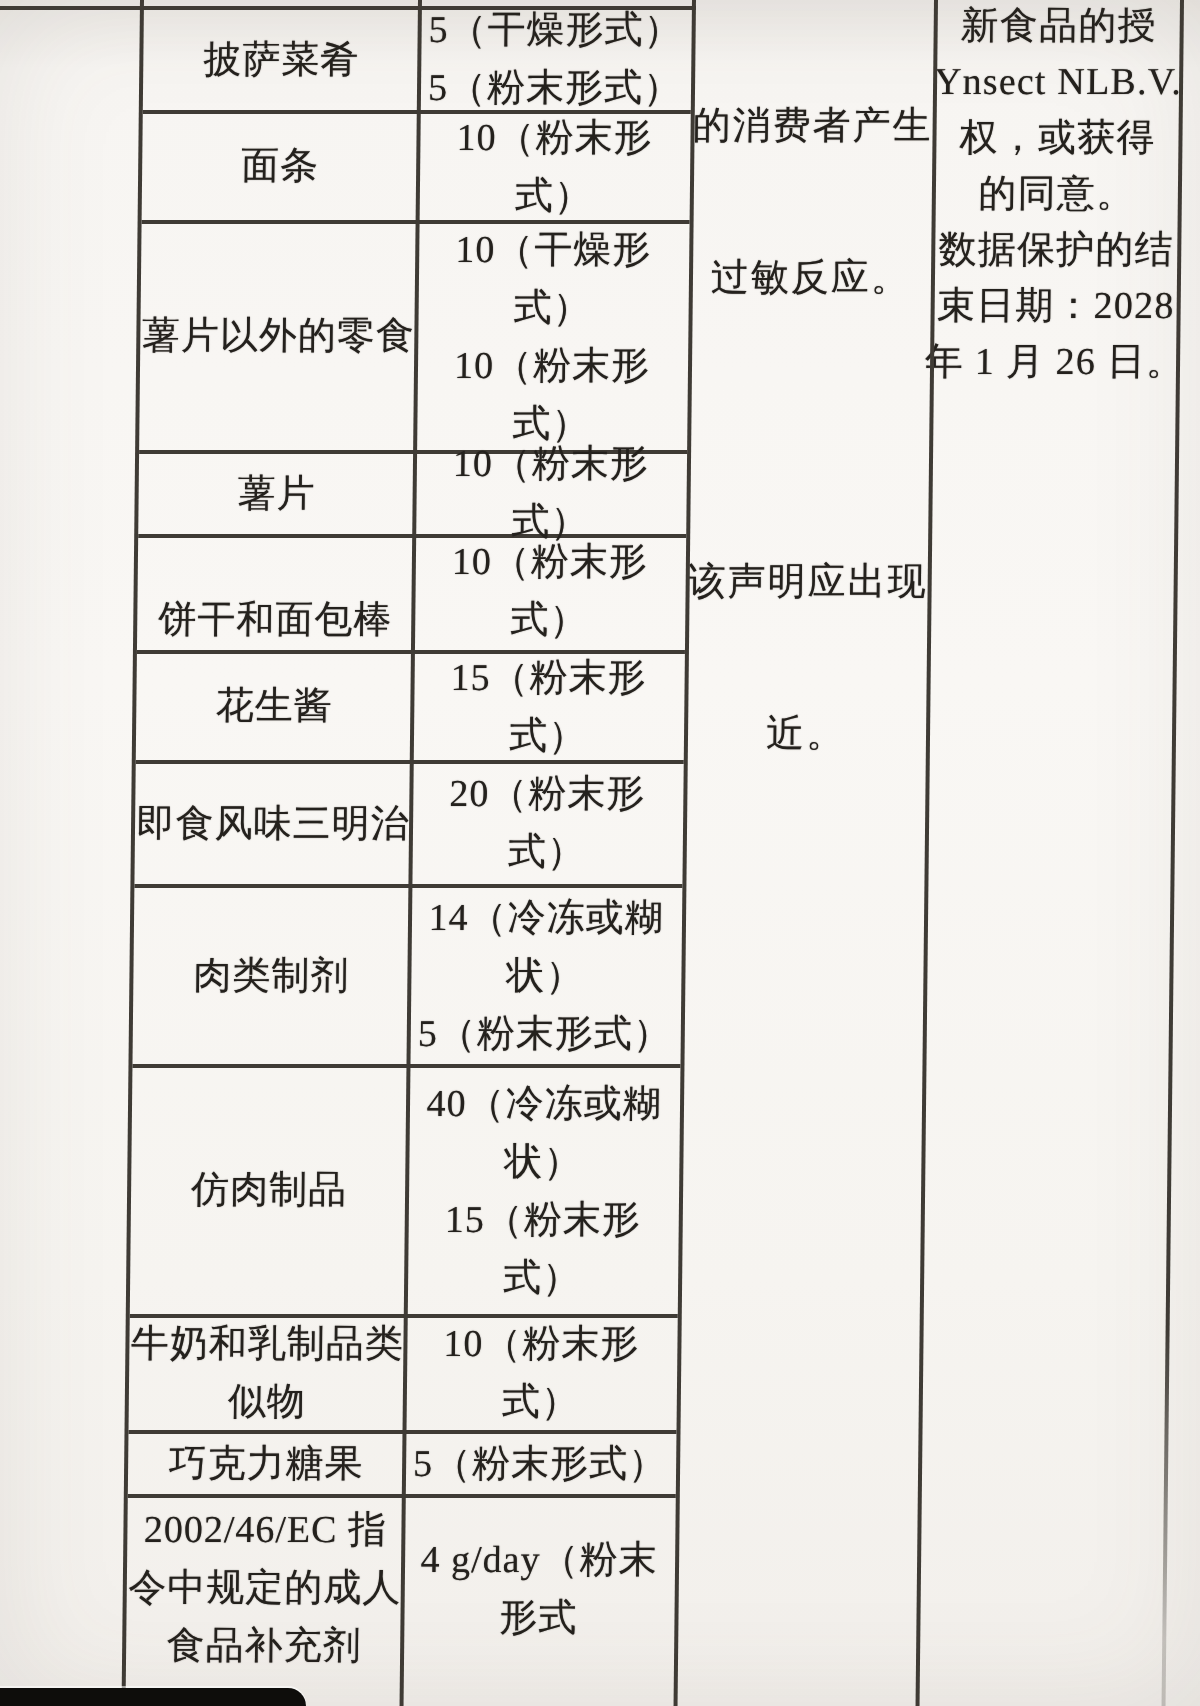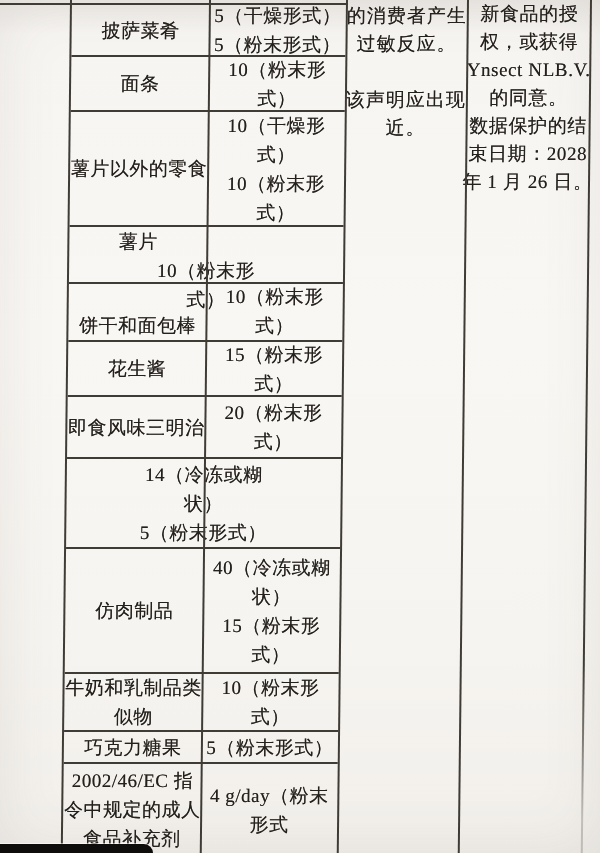"的消费者产生" .statement-cell .line { margin-top: none -> 48px }
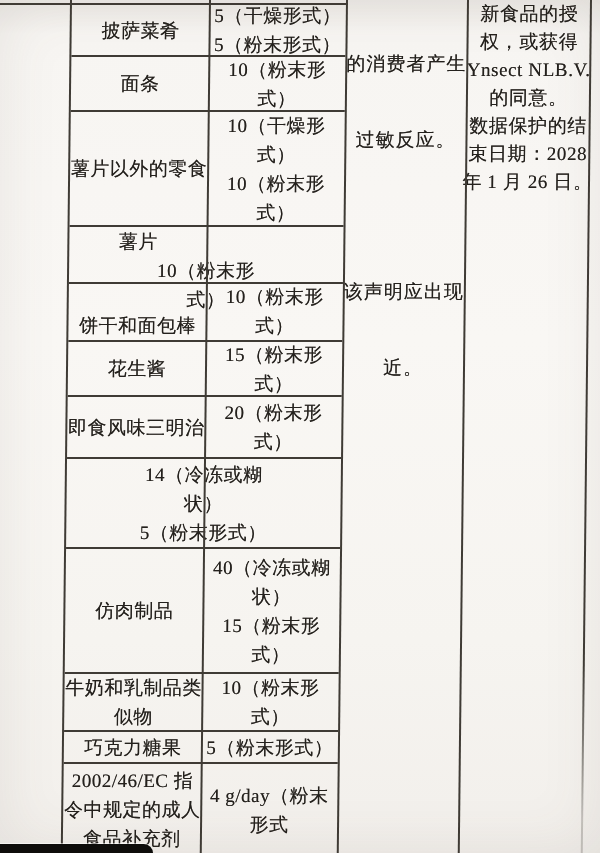"权，或获得" div.line { order: before "Ynsect NLB.V." -> after "Ynsect NLB.V." }
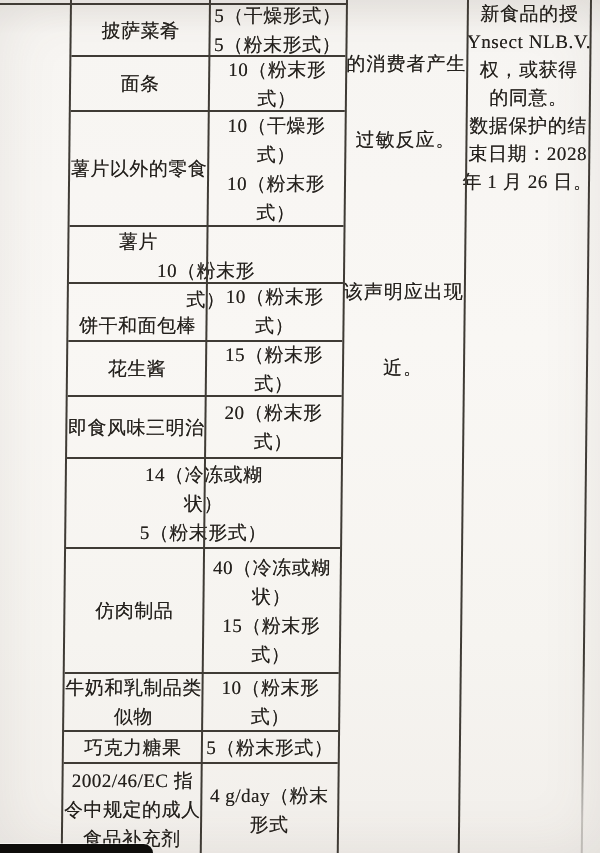"薯片" div.trow { flex-direction: column -> none; height: 57px -> 42px }
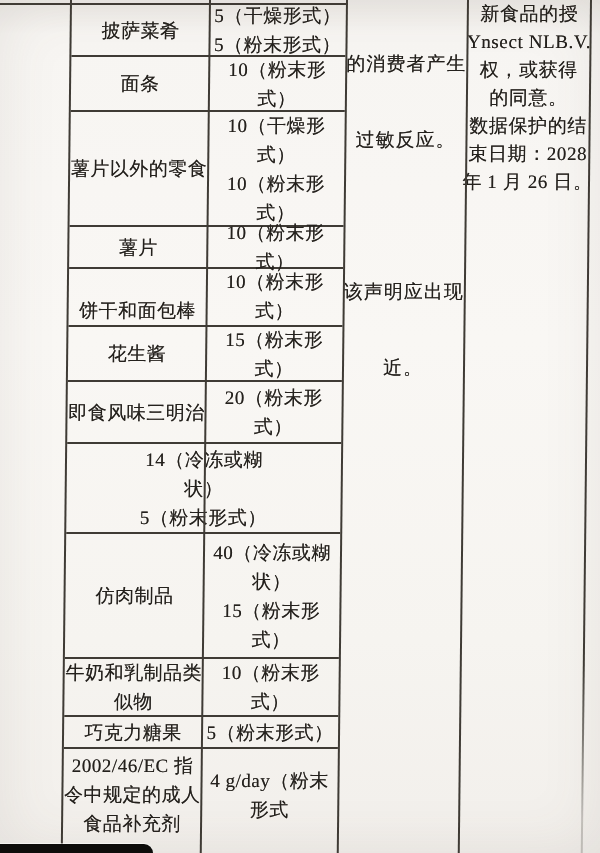"肉类制剂" div.cell { html: none -> <div> <div>肉类制剂</div> </div> }
